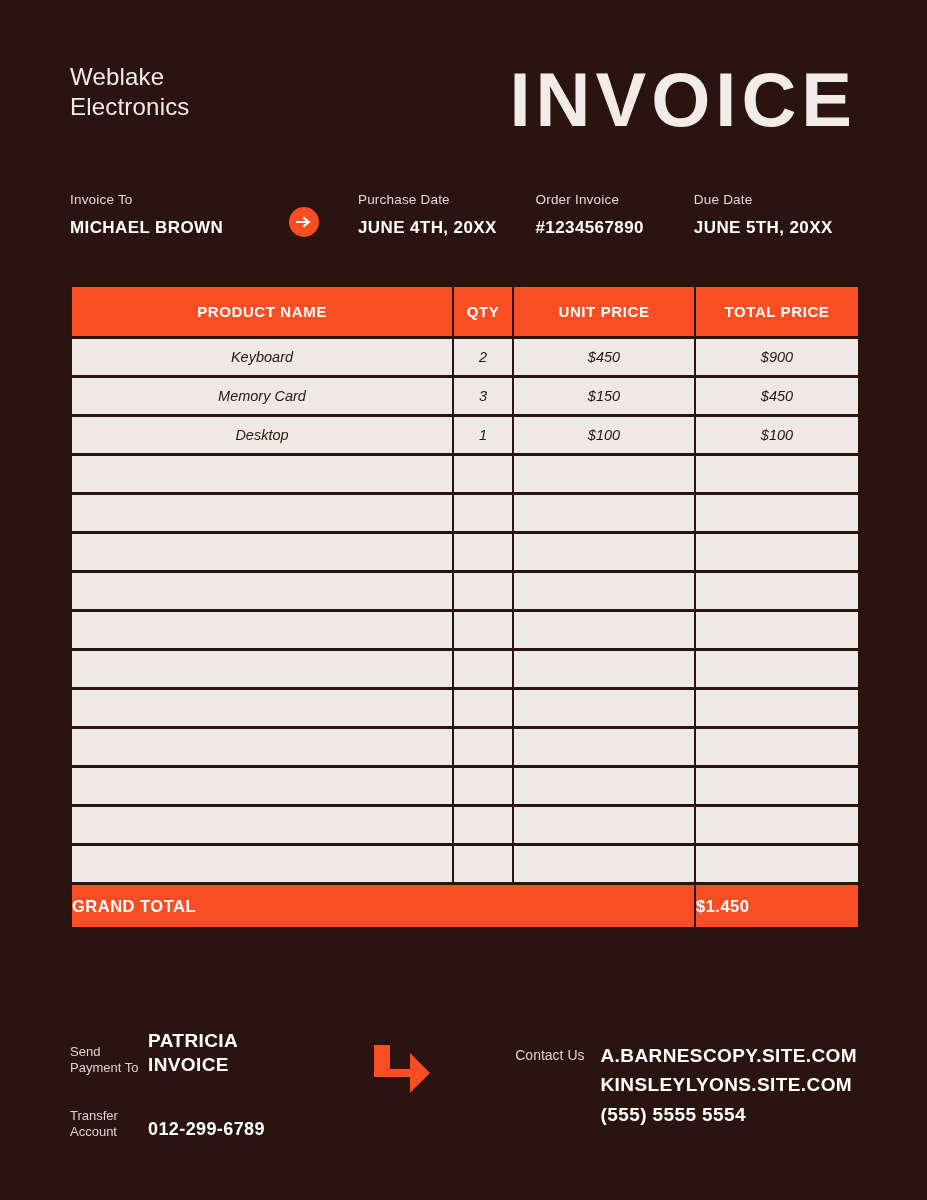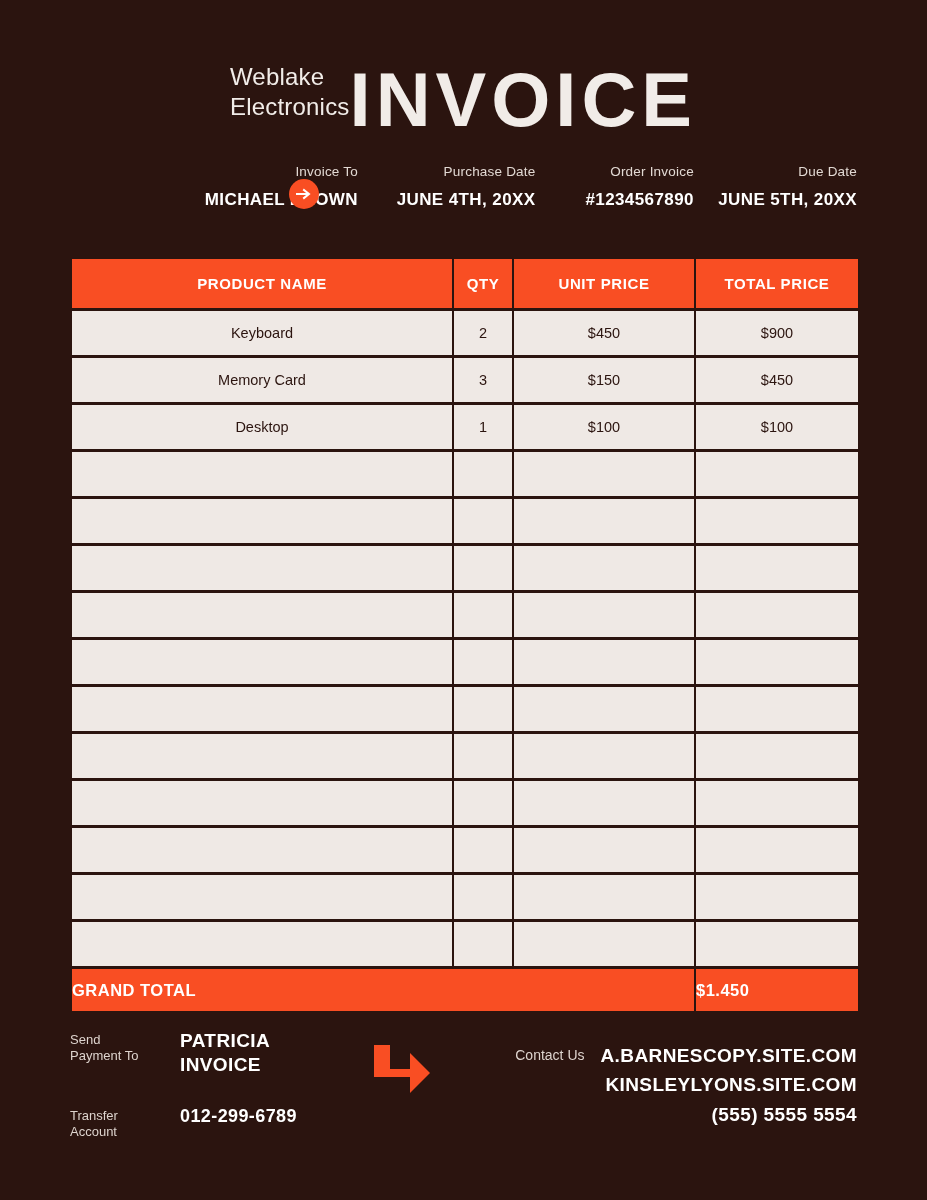"Weblake" .header { justify-content: center -> space-between }
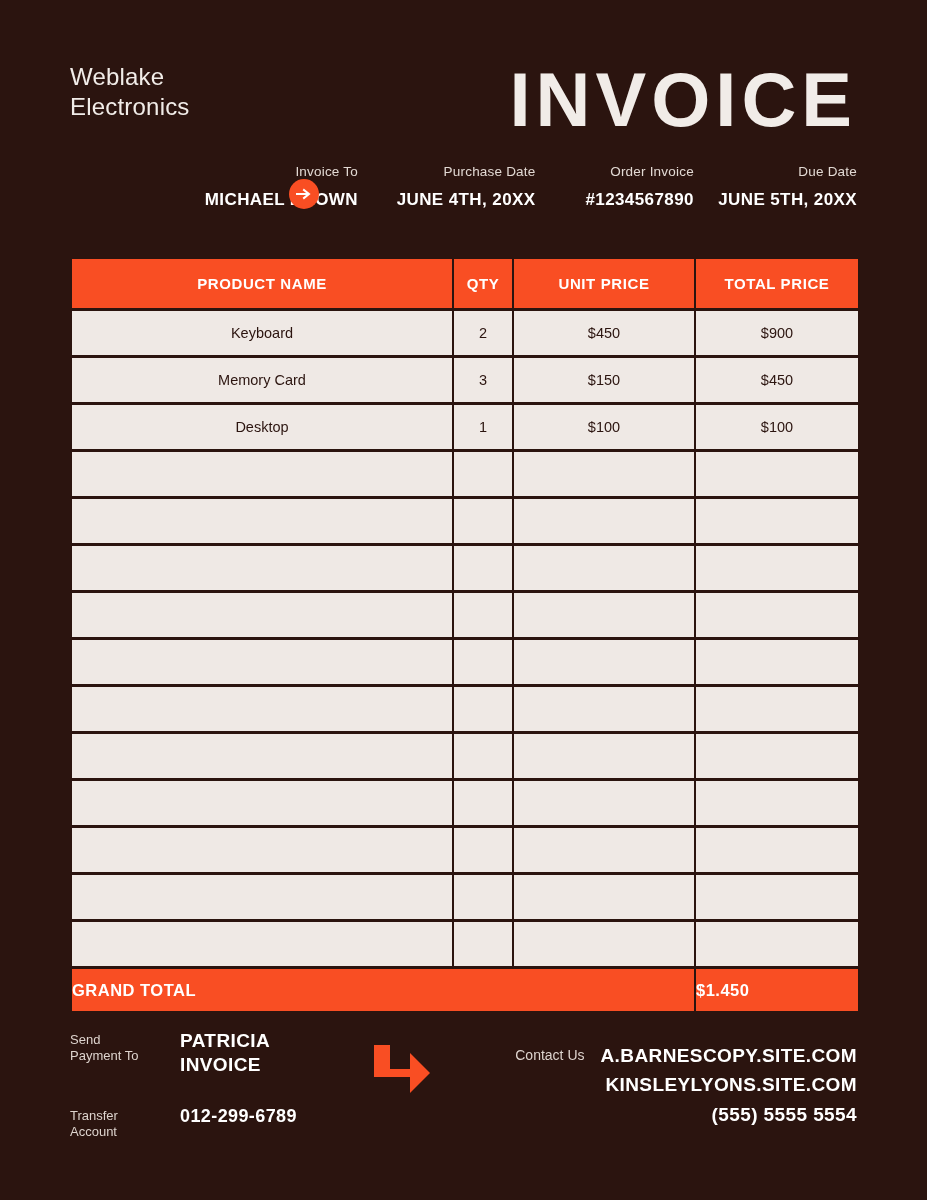"Invoice To" .meta { margin-top: 28px -> 56px; text-align: right -> none }
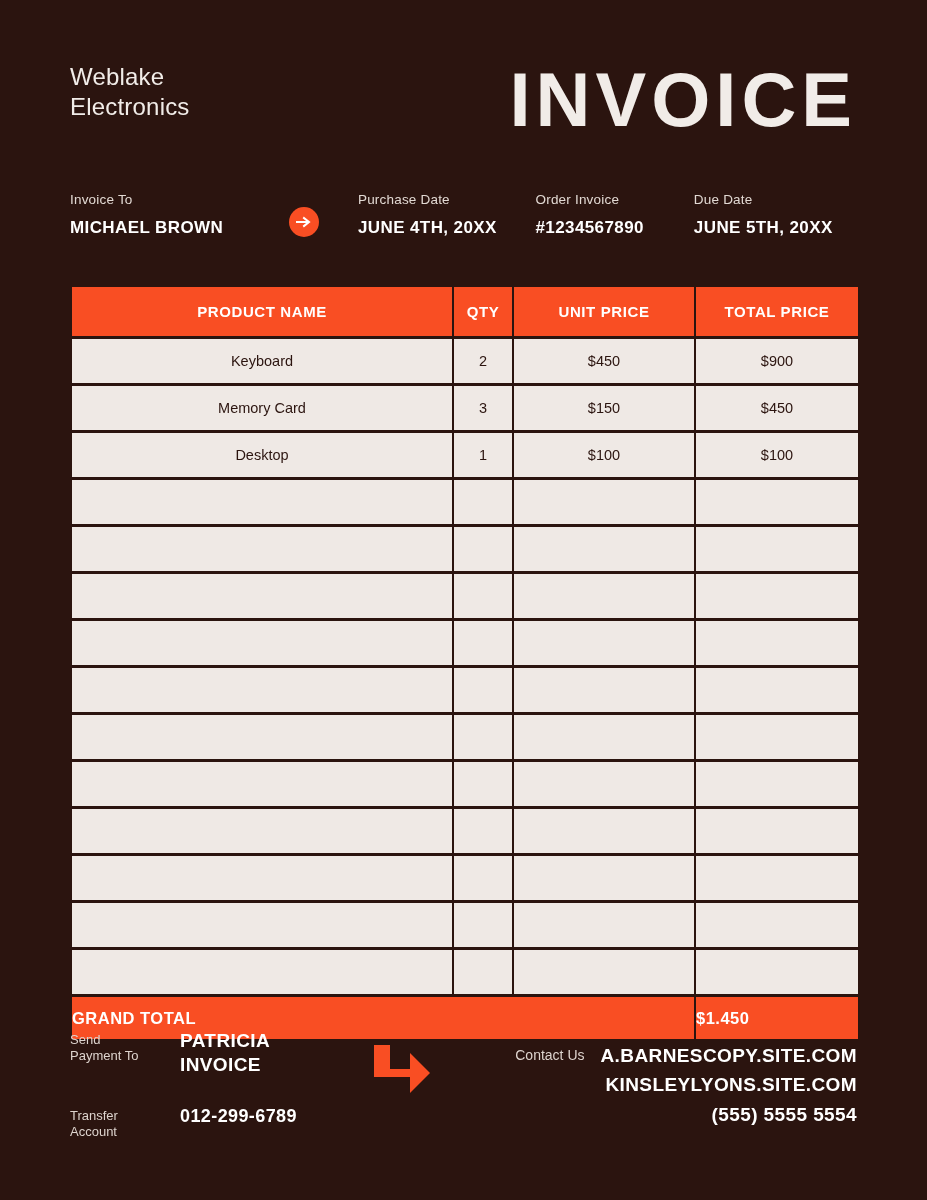"Keyboard" tbody td { font-style: none -> italic; height: 44px -> 36px }
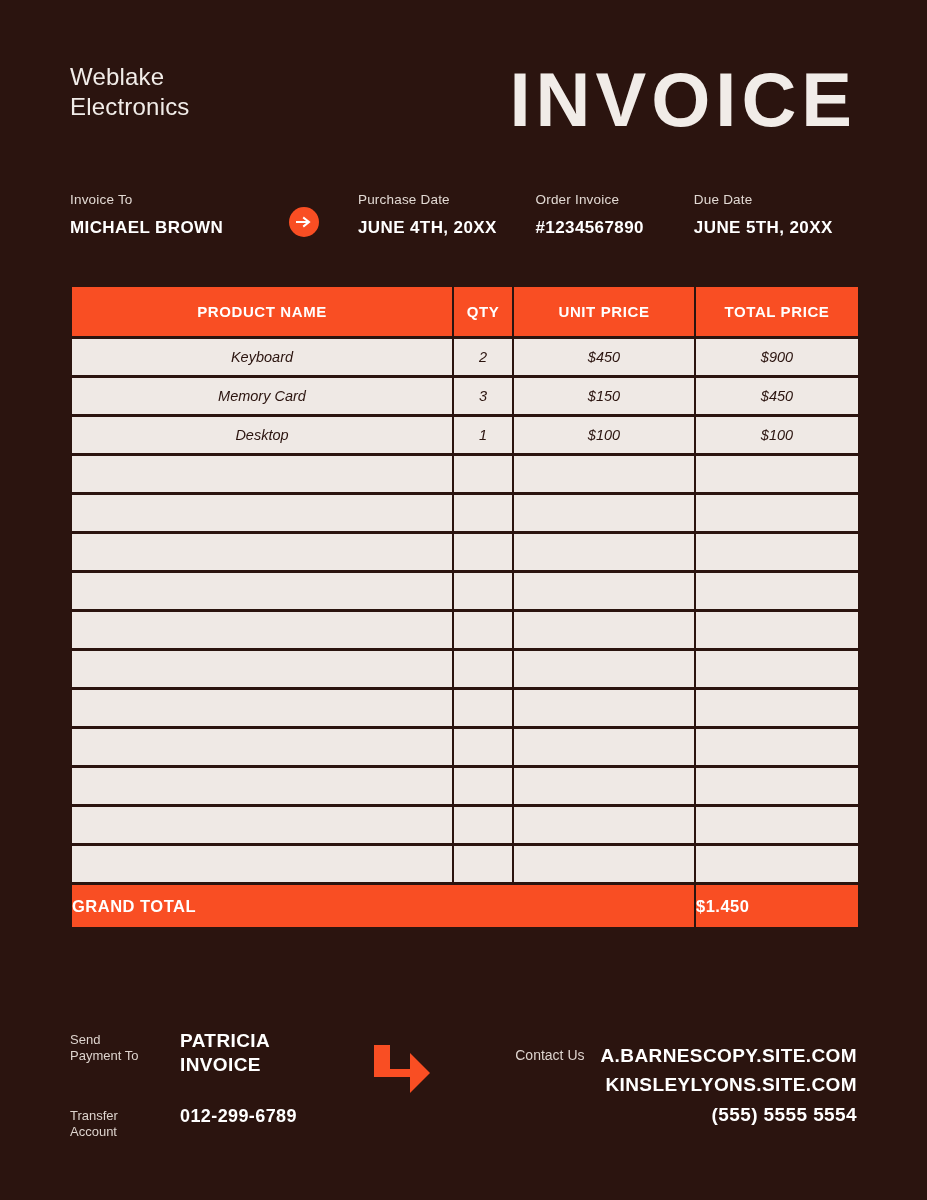"Send" .pay-row { align-items: flex-start -> flex-end; gap: 32px -> none }
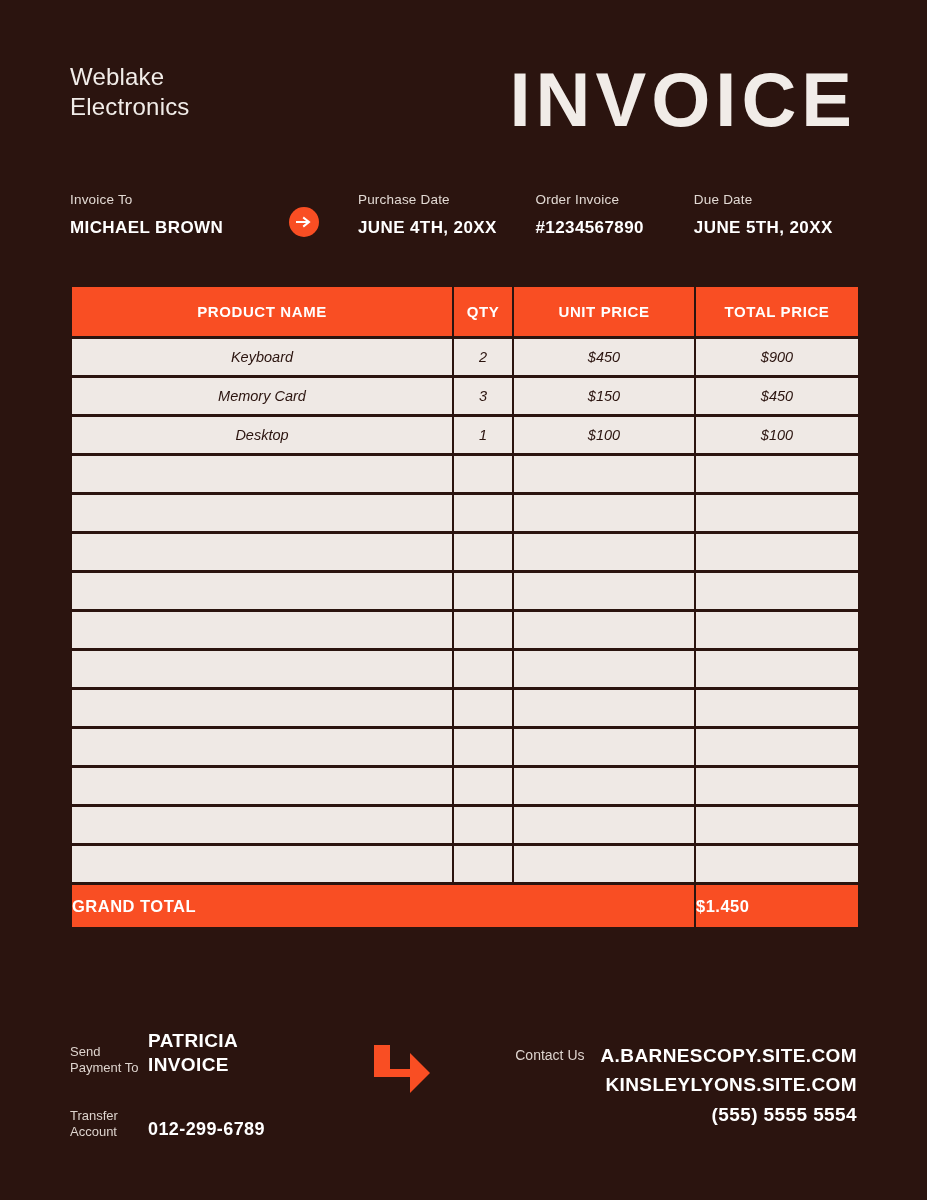"A.BARNESCOPY.SITE.COM" .contact-lines { text-align: right -> left }
